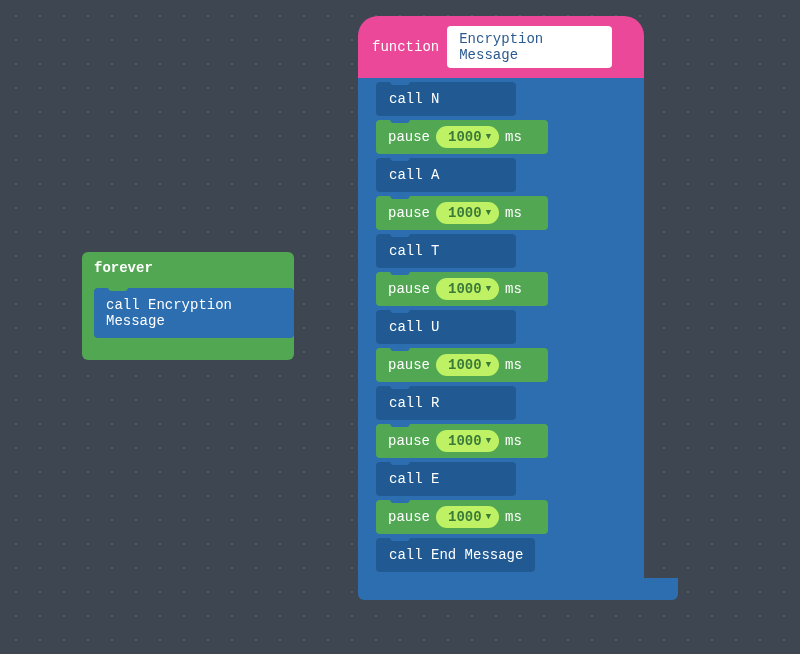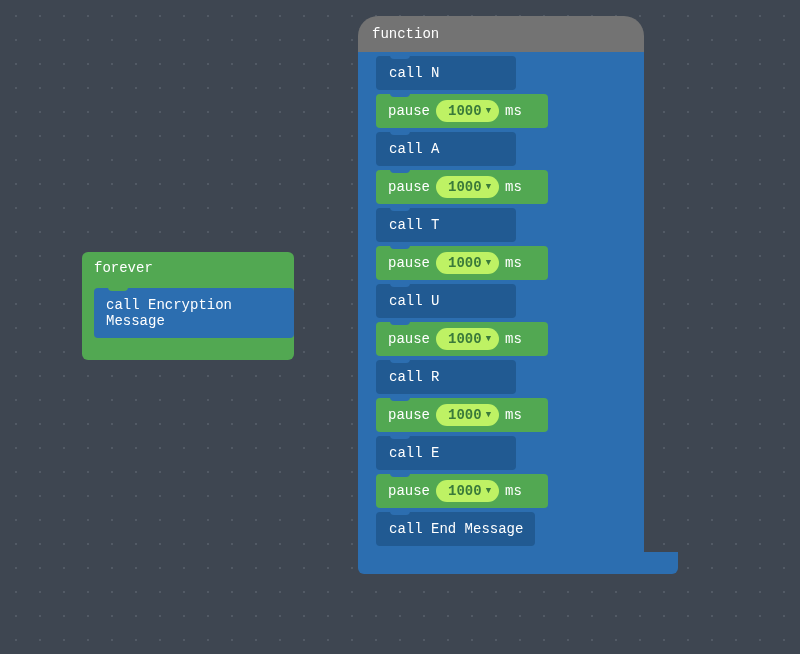"function" .func-hat { background: #737373 -> #ec4899 }
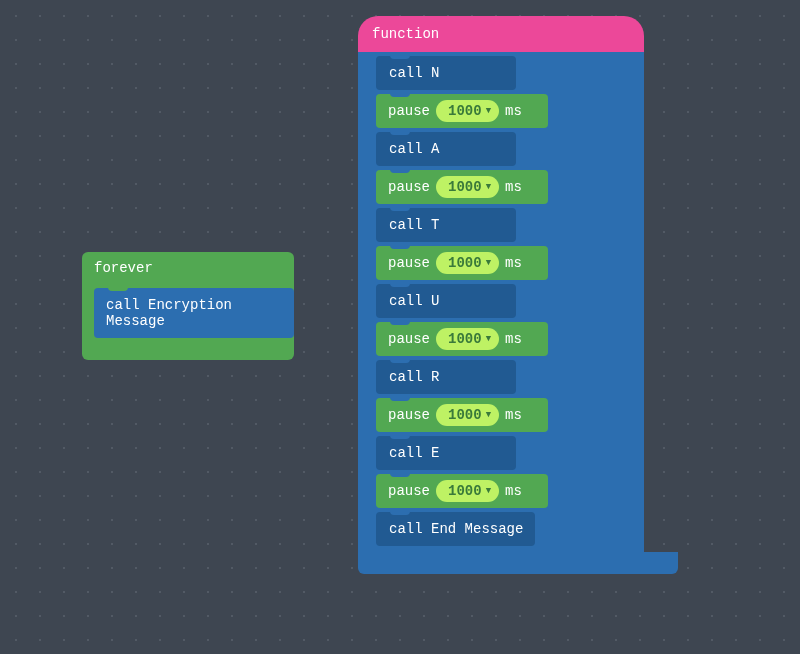"Encryption Message" span.func-name-field { html: none -> <span>Encryption Message</span> }
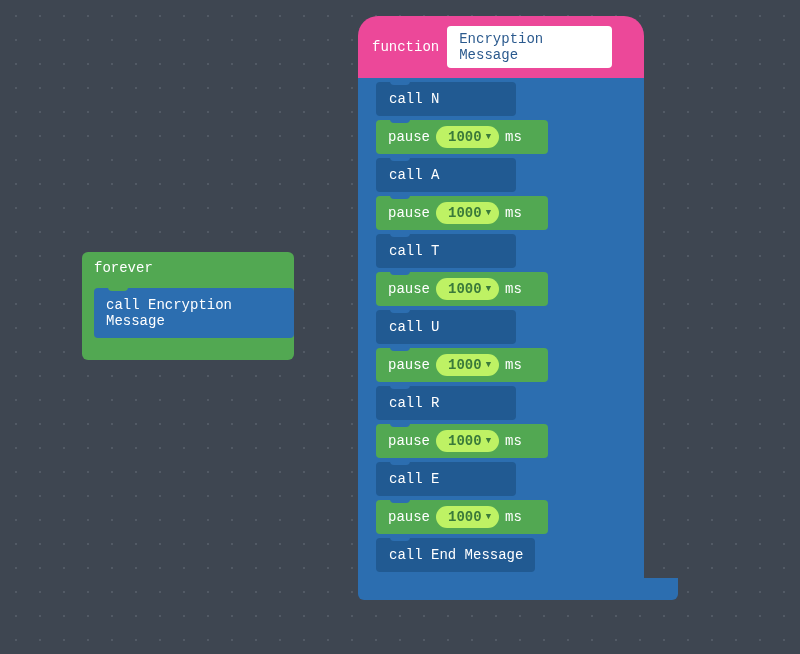"forever" .forever-hat { font-weight: 400 -> 700 }
